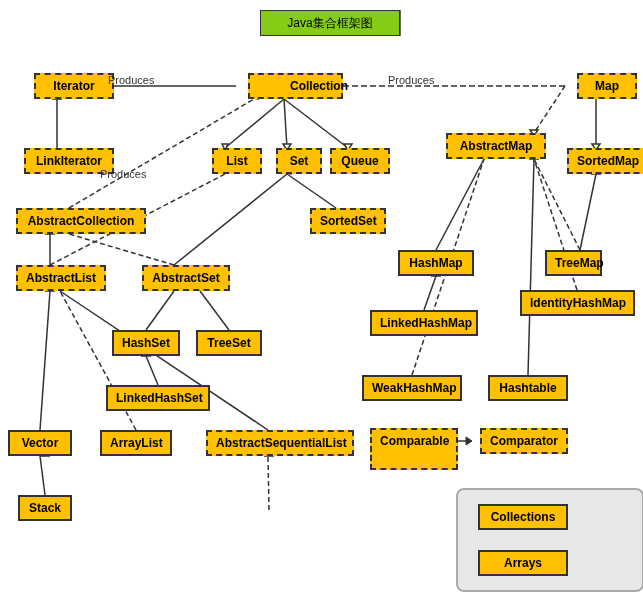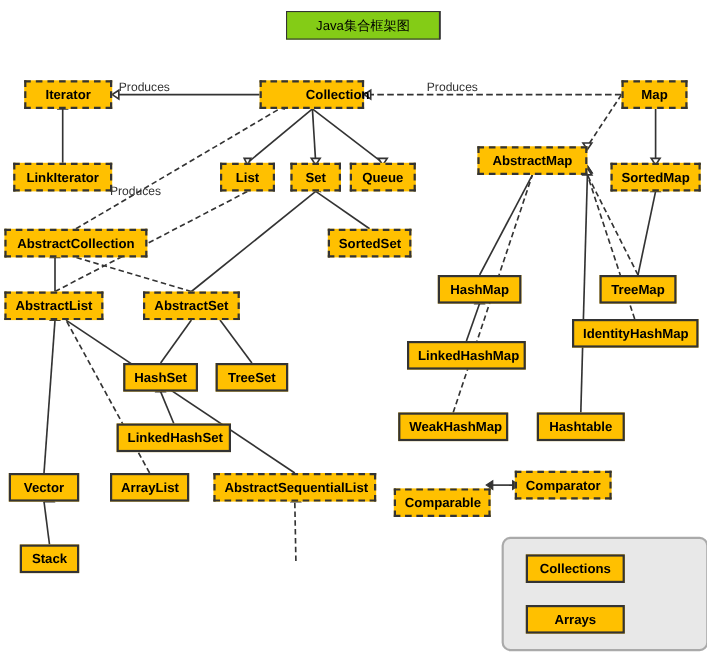"Iterator" .dashed-border { margin-left: none -> 12px }
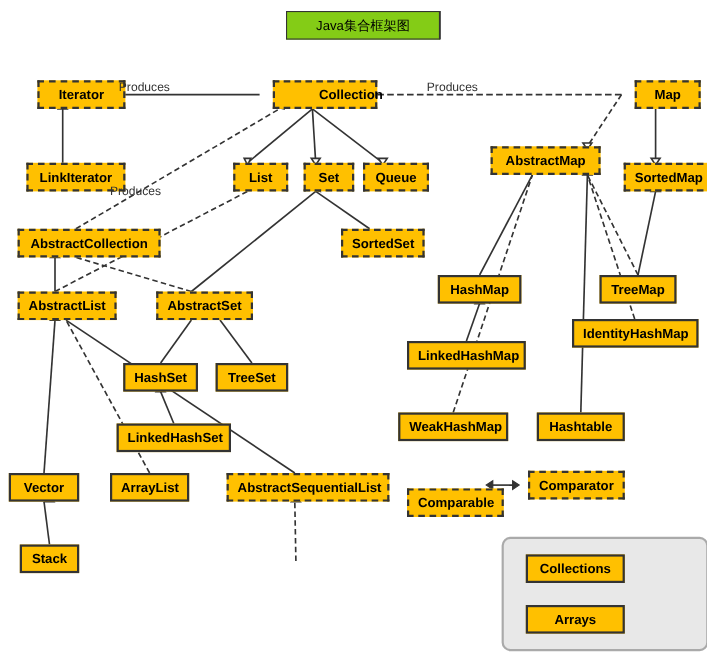"TreeMap" div.node { width: 70px -> 57px }
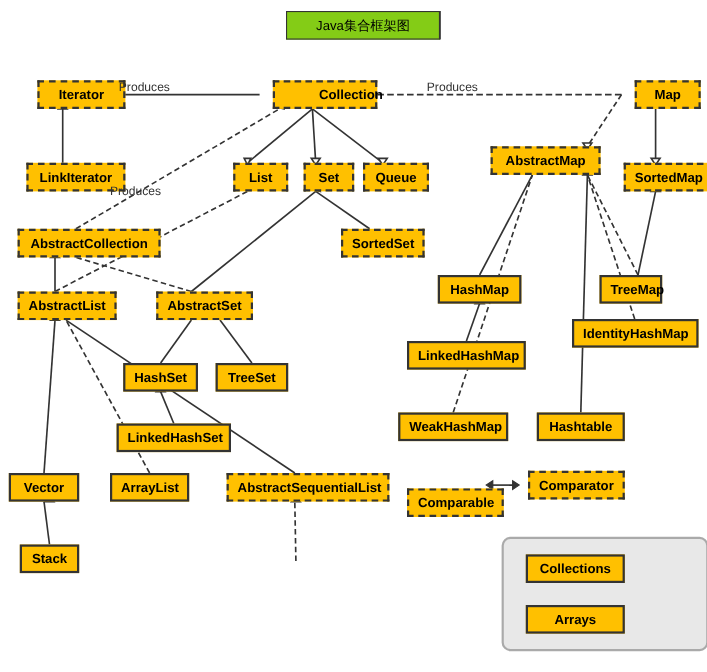"Comparable" div.node { height: 26px -> 42px; top: 444px -> 428px }
